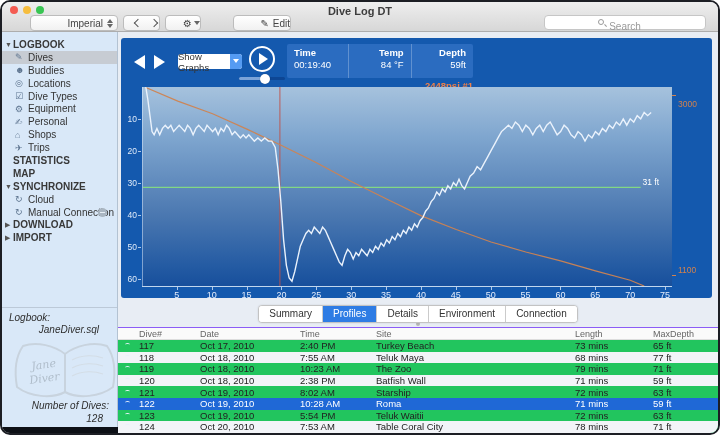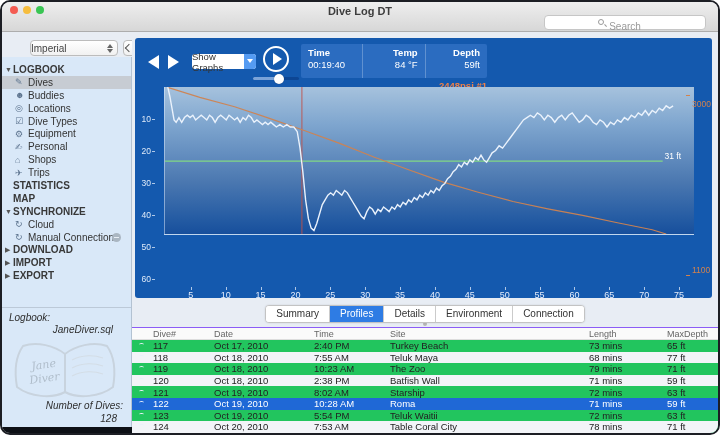"Imperial" .tbtn { justify-content: flex-start -> flex-end; margin-top: 25px -> none }
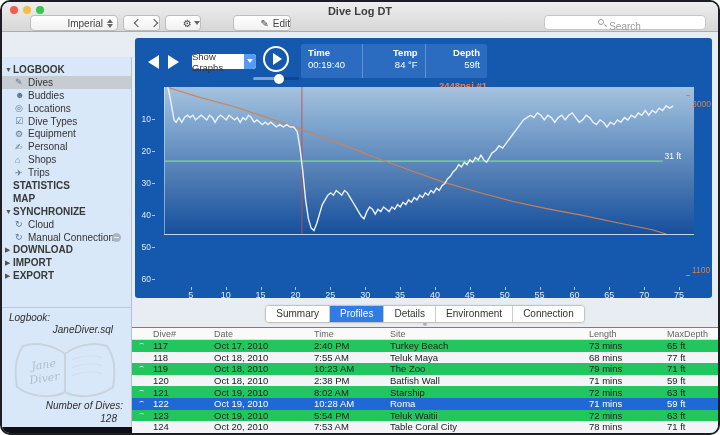"LOGBOOK" #sidebar { margin-top: 25px -> none; width: 130px -> 116px }
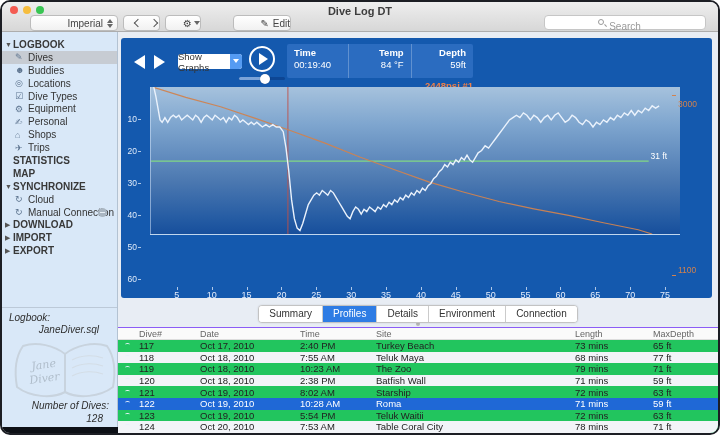"31 ft" #plot { height: 148px -> 200px; left: 29px -> 21px }
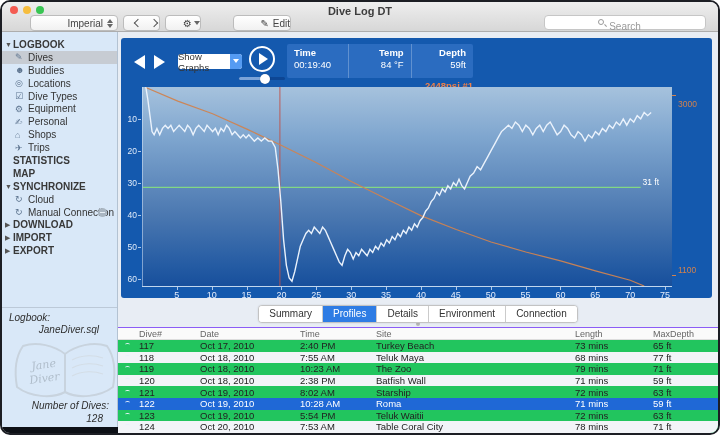"EXPORT" div.nav-row { html: <div> <span>▶</span> <span>EXPORT</span> </div> -> none }
